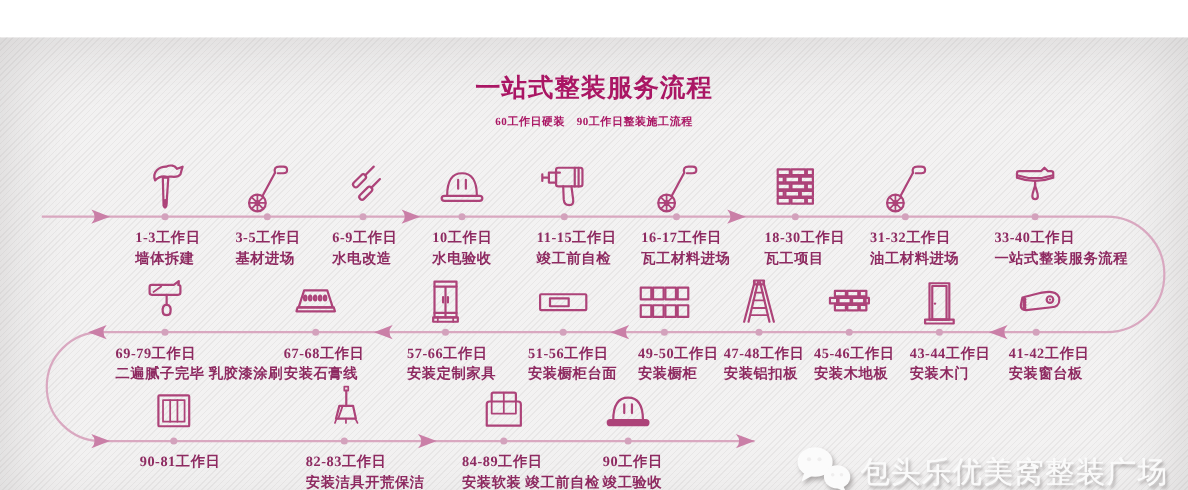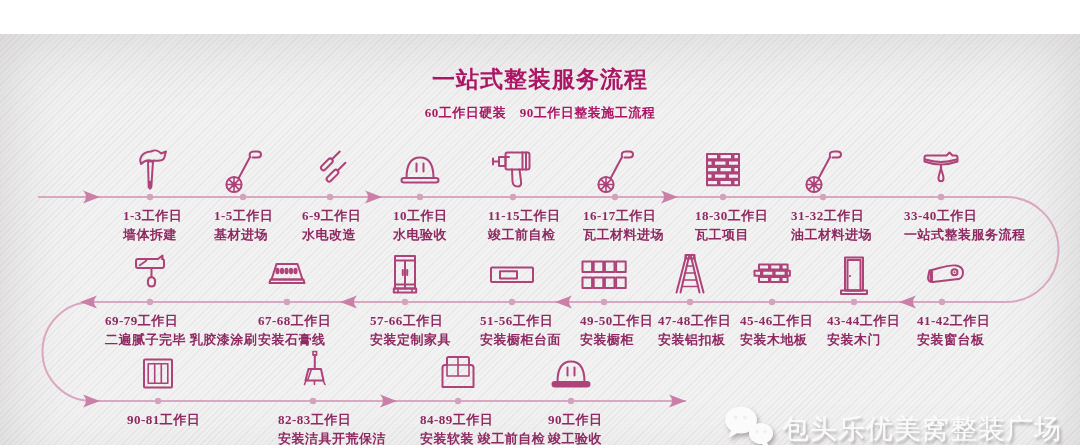"60工作日硬装 90工作日整装施工流程" .subtitle { font-size: 13px -> 10px }
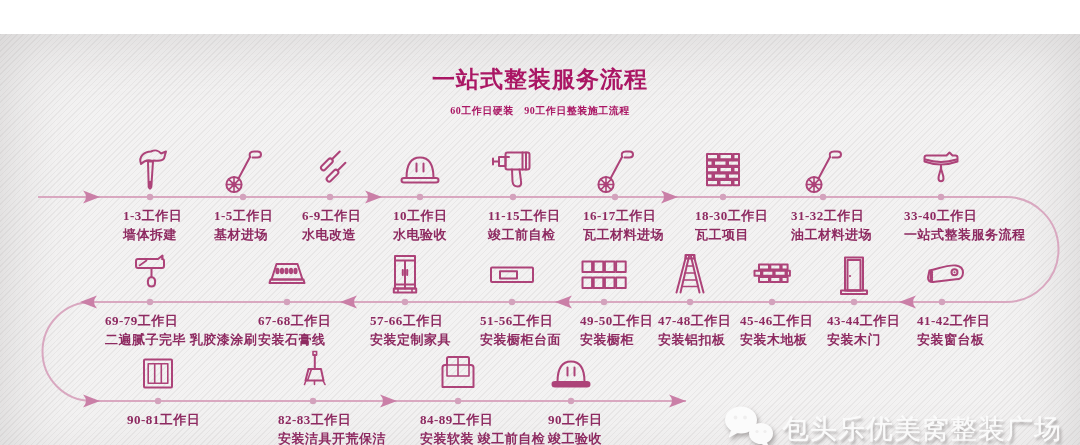"1-5工作日" div { text: 1-5 -> 3-5 }
